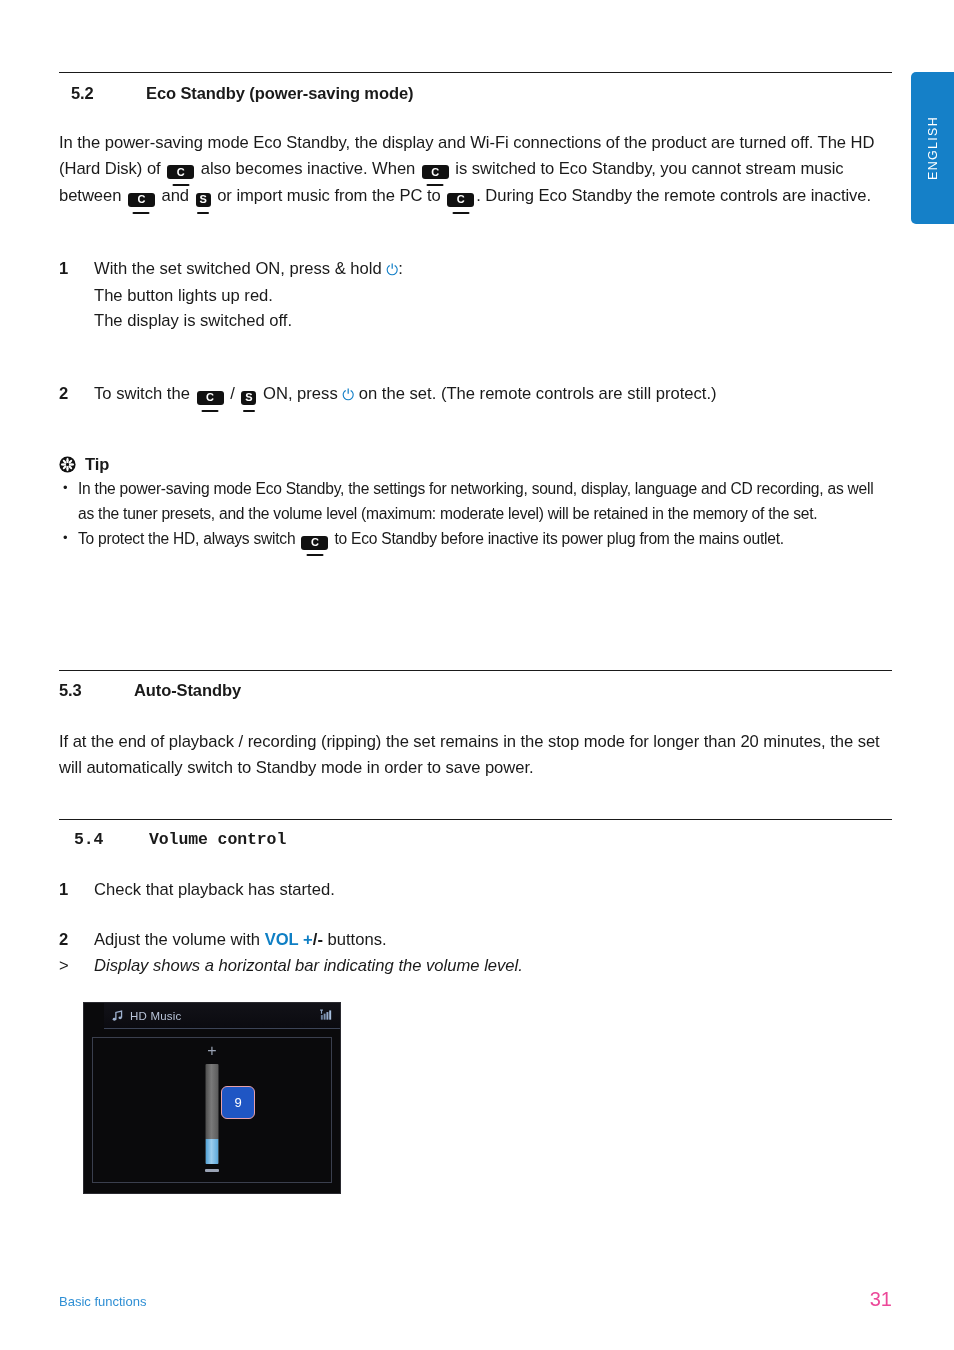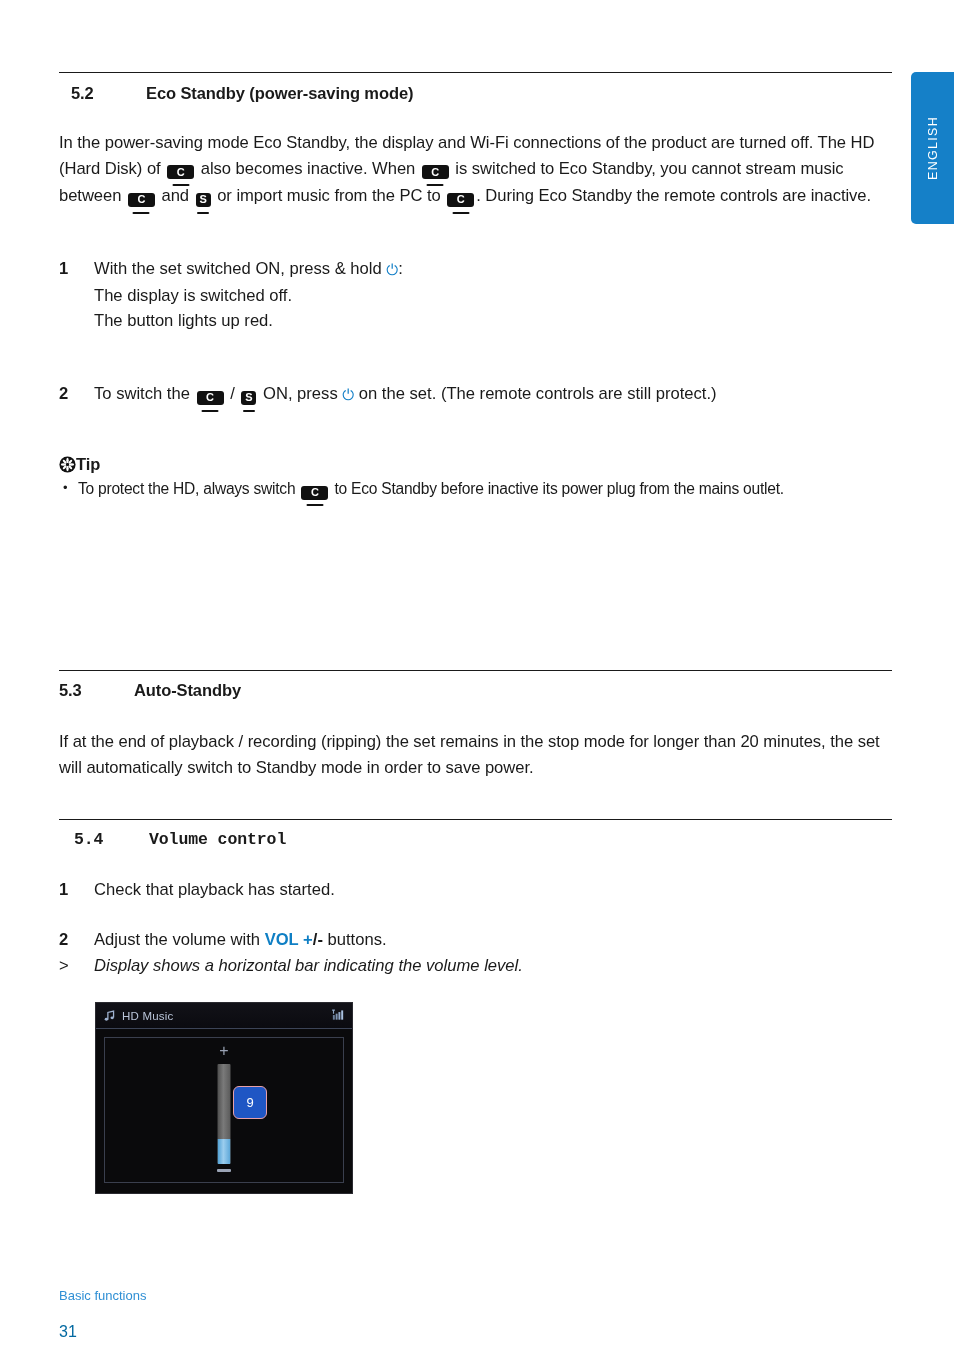"The display is switched off." div { order: before "The button lights up red." -> after "The button lights up red." }
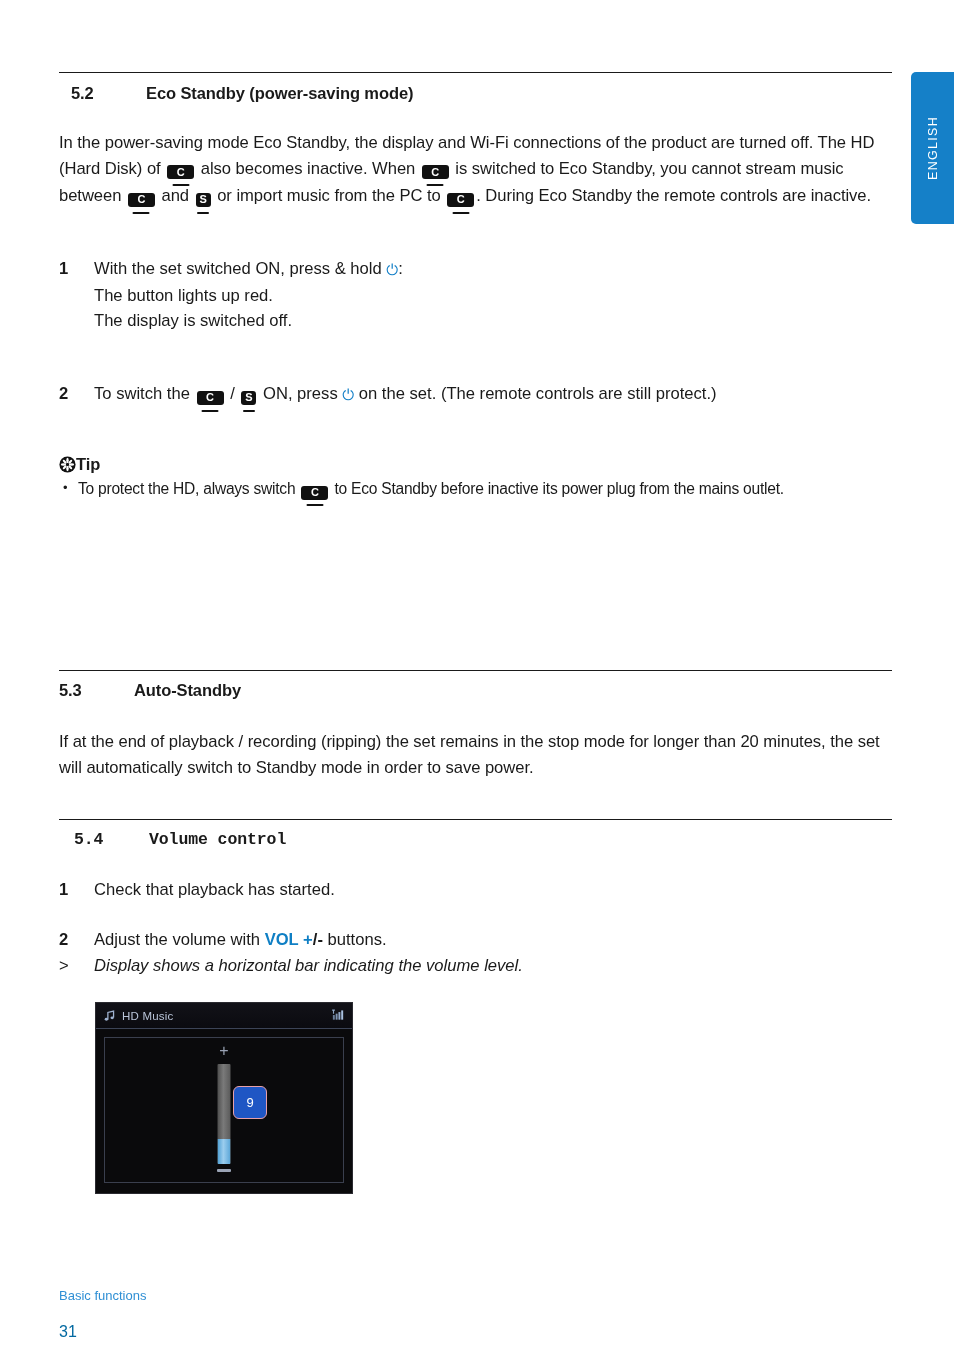"Tip" .tip-head { gap: 0 -> 9px }
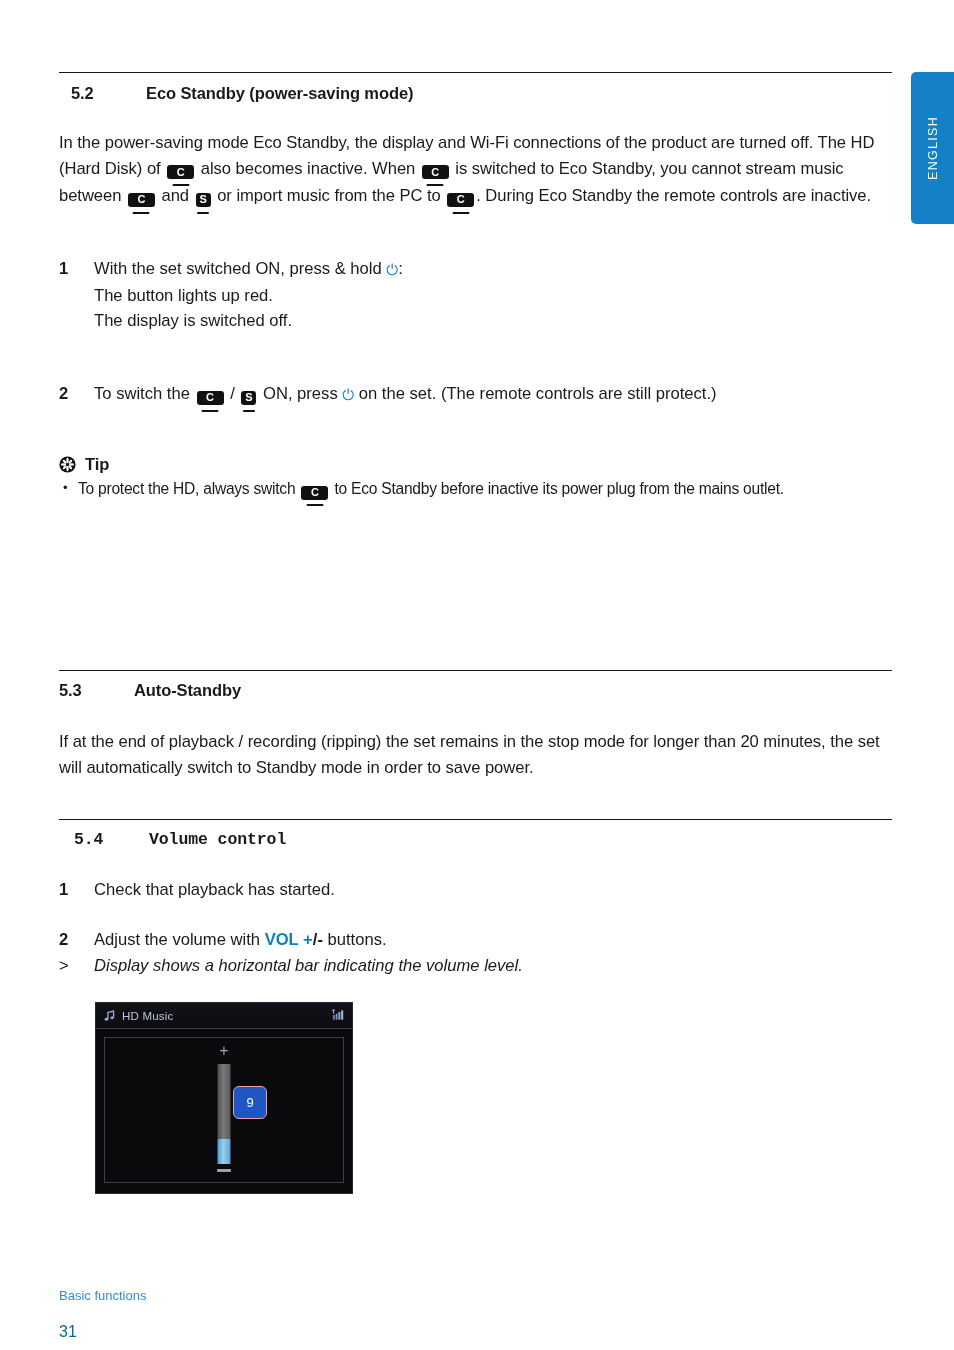"In the power-saving mode Eco Standby, the settings" li { html: none -> <li>In the power-saving mode Eco Standby, the settings for networking, sound, display, language and CD recording, as well as the tuner presets, and the volume level (maximum: moderate level) will be retained in the memory of the set.</li> }
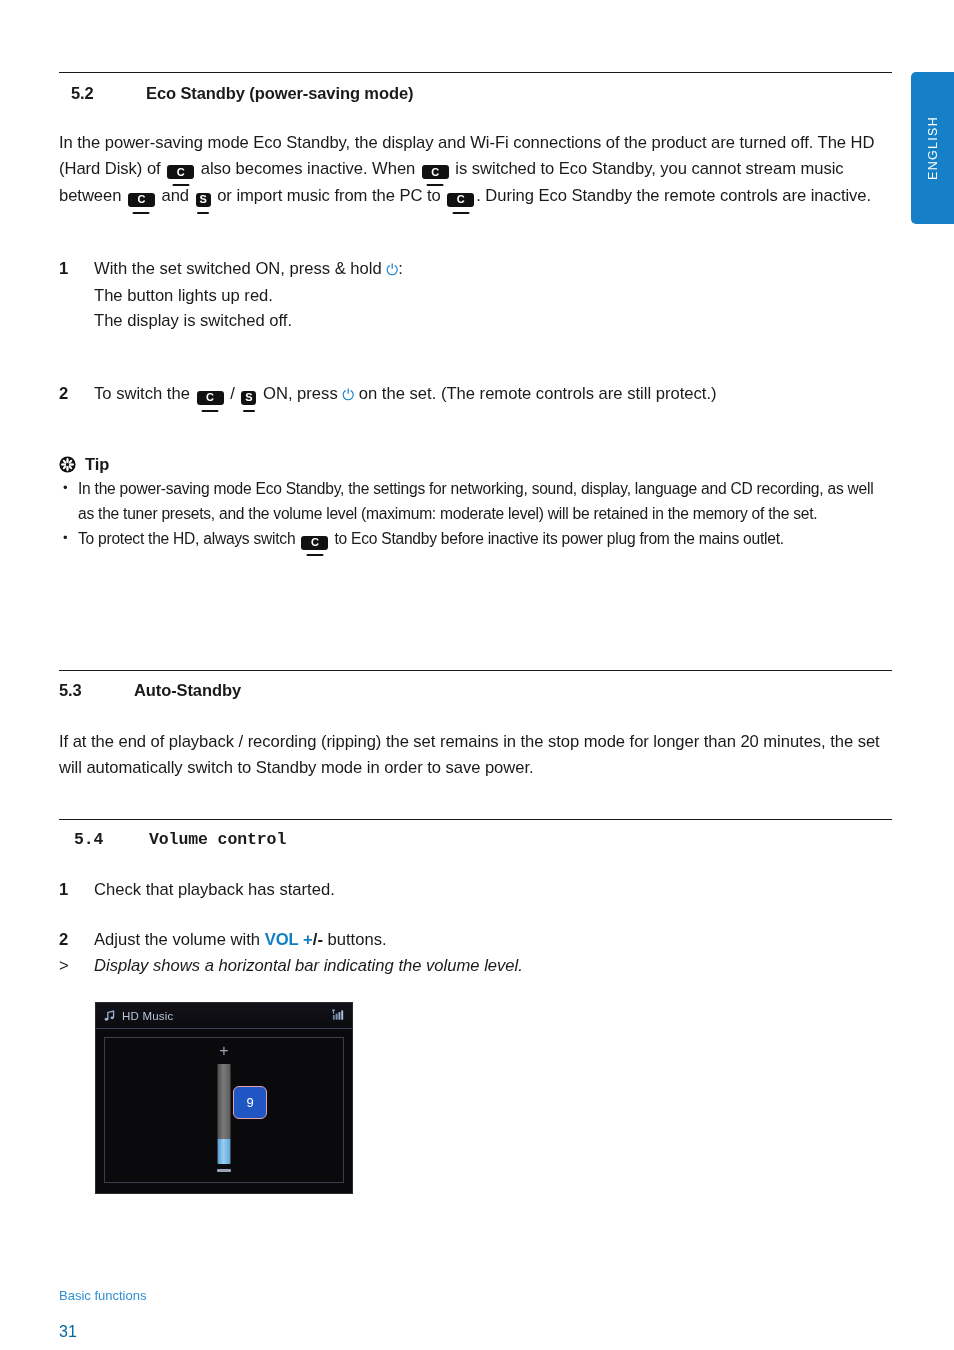"HD Music" div.display { left: 36px -> 24px; padding-left: none -> 20px }
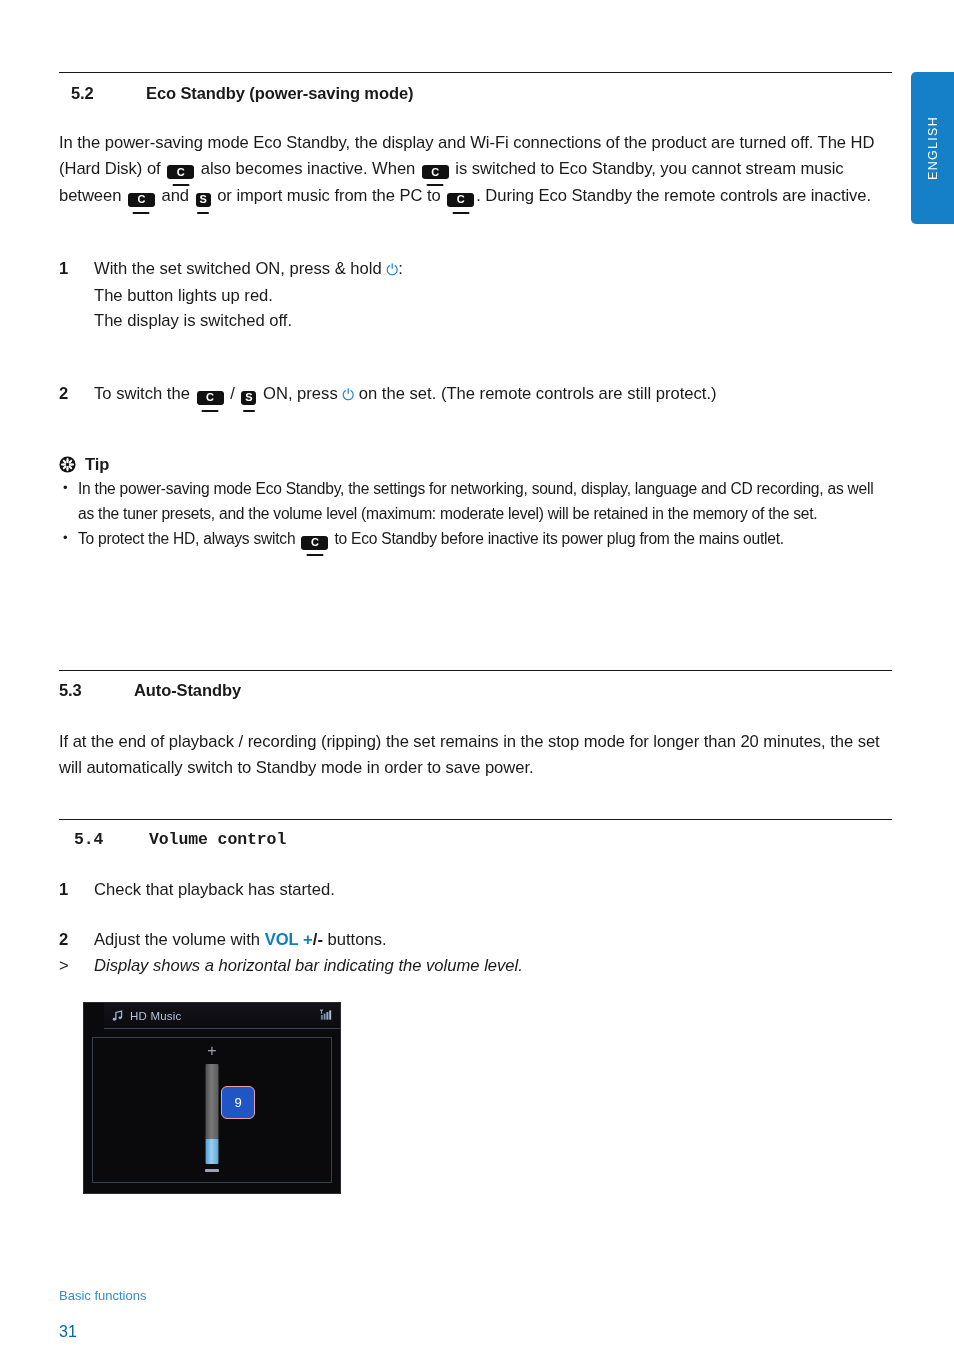"Basic functions" .footer { flex-direction: column -> none }
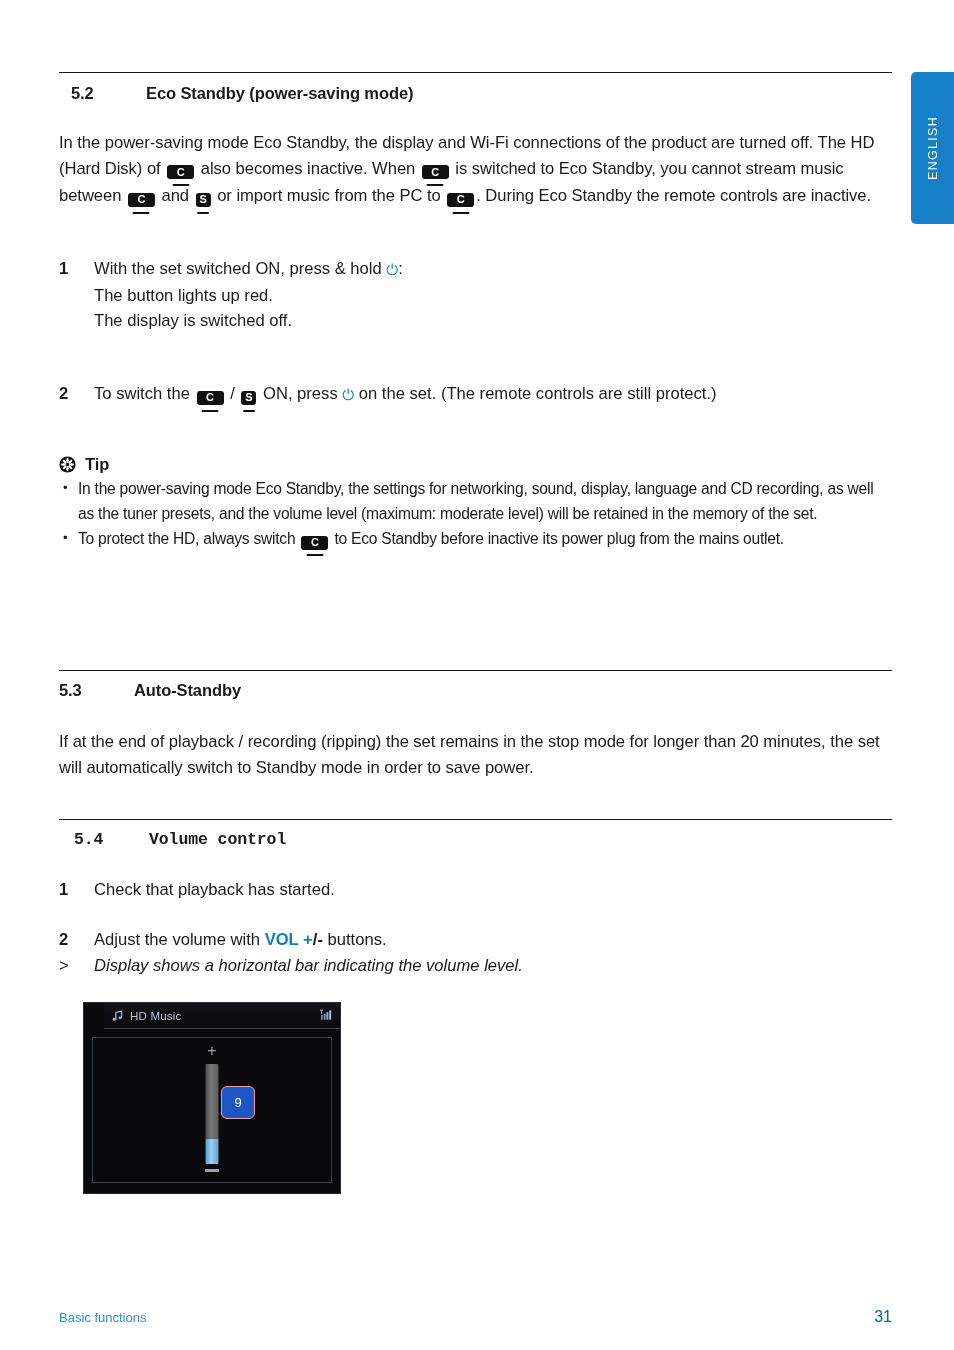"31" .footer-right { color: #0369a1 -> #ec4899; font-size: 16px -> 20px; margin-top: 20px -> none }
